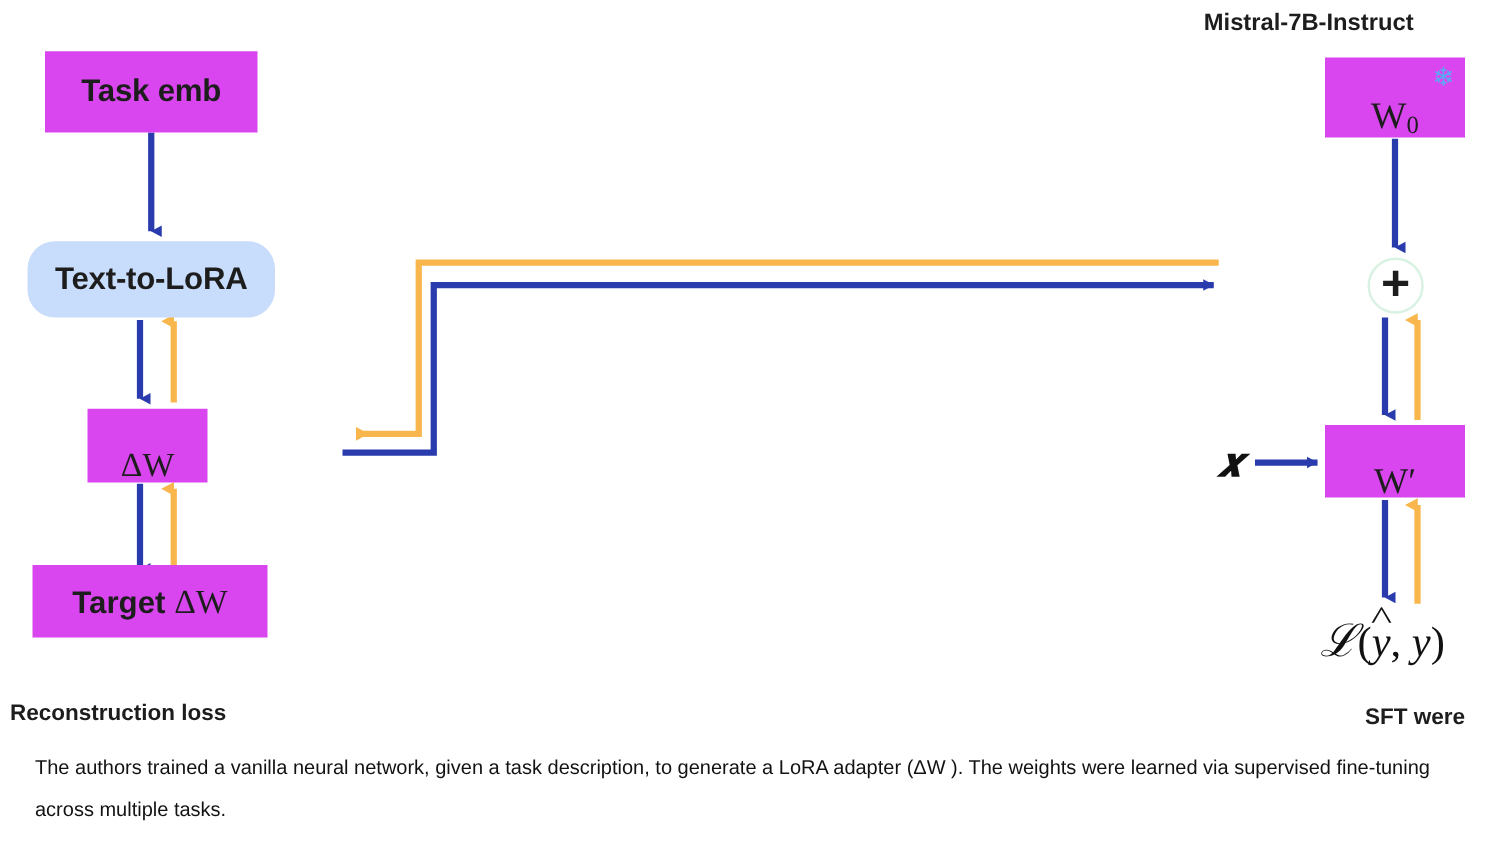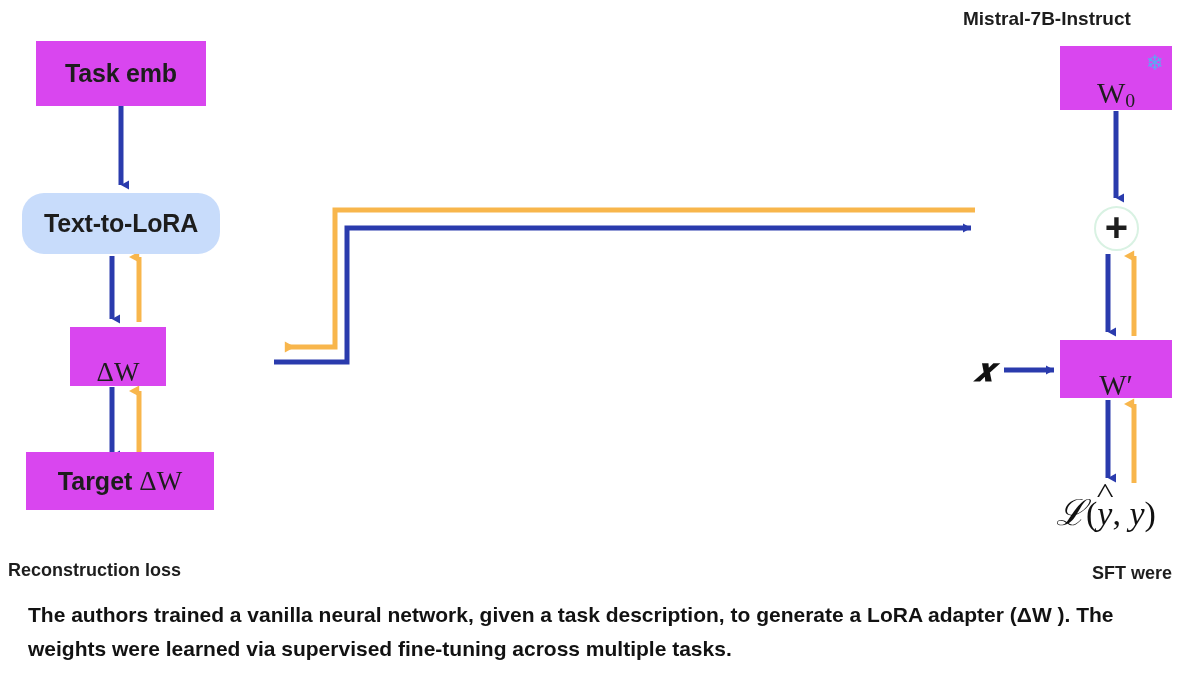"The authors trained a vanilla" #body-text { font-size: 21px -> 16px; font-weight: bold -> normal }
